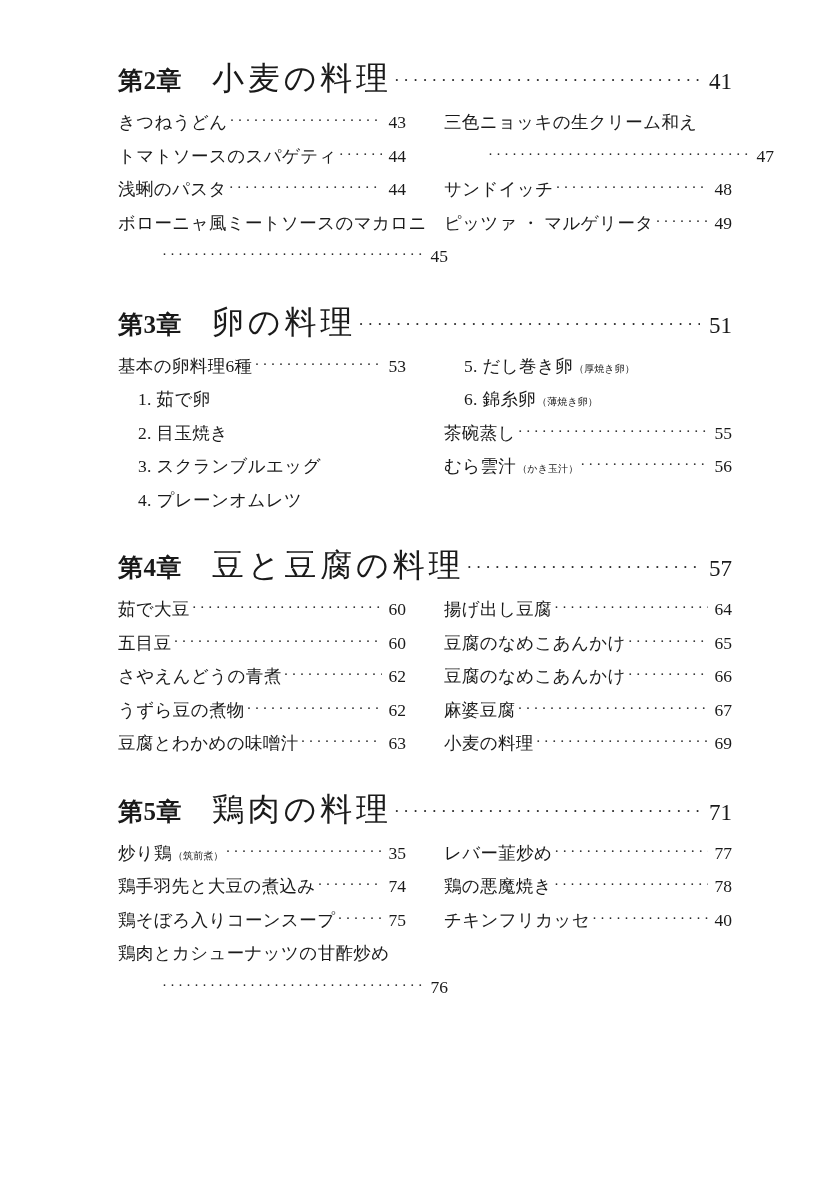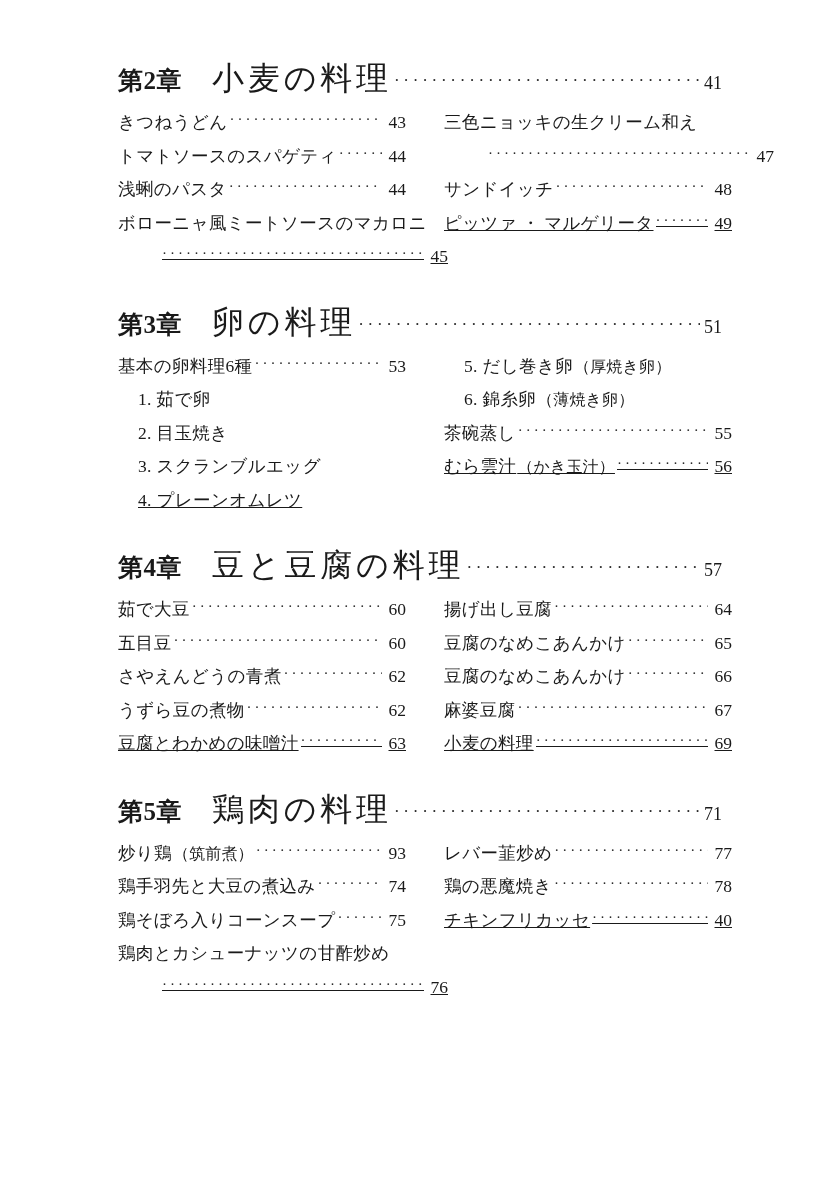"41" .chapter-page { font-size: 18px -> 23px; text-align: left -> right }
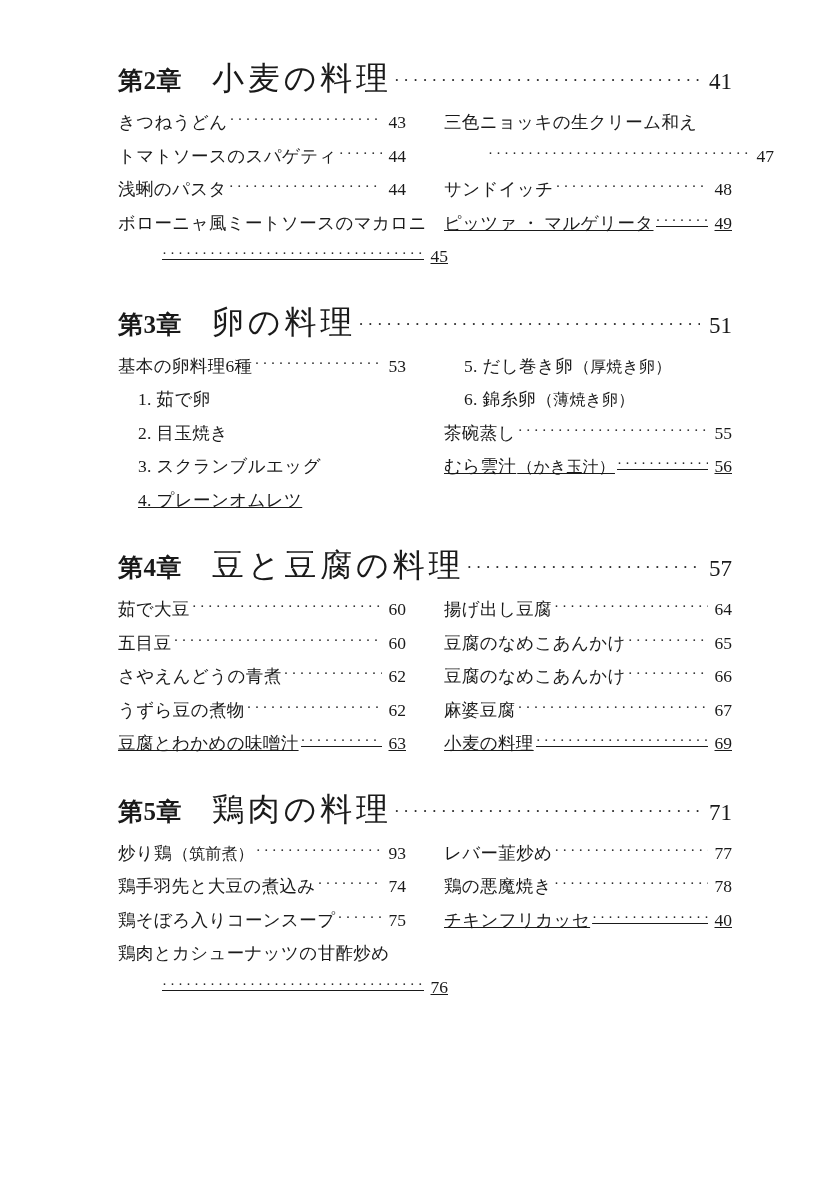"きつねうどん" .entry { align-items: flex-start -> center }
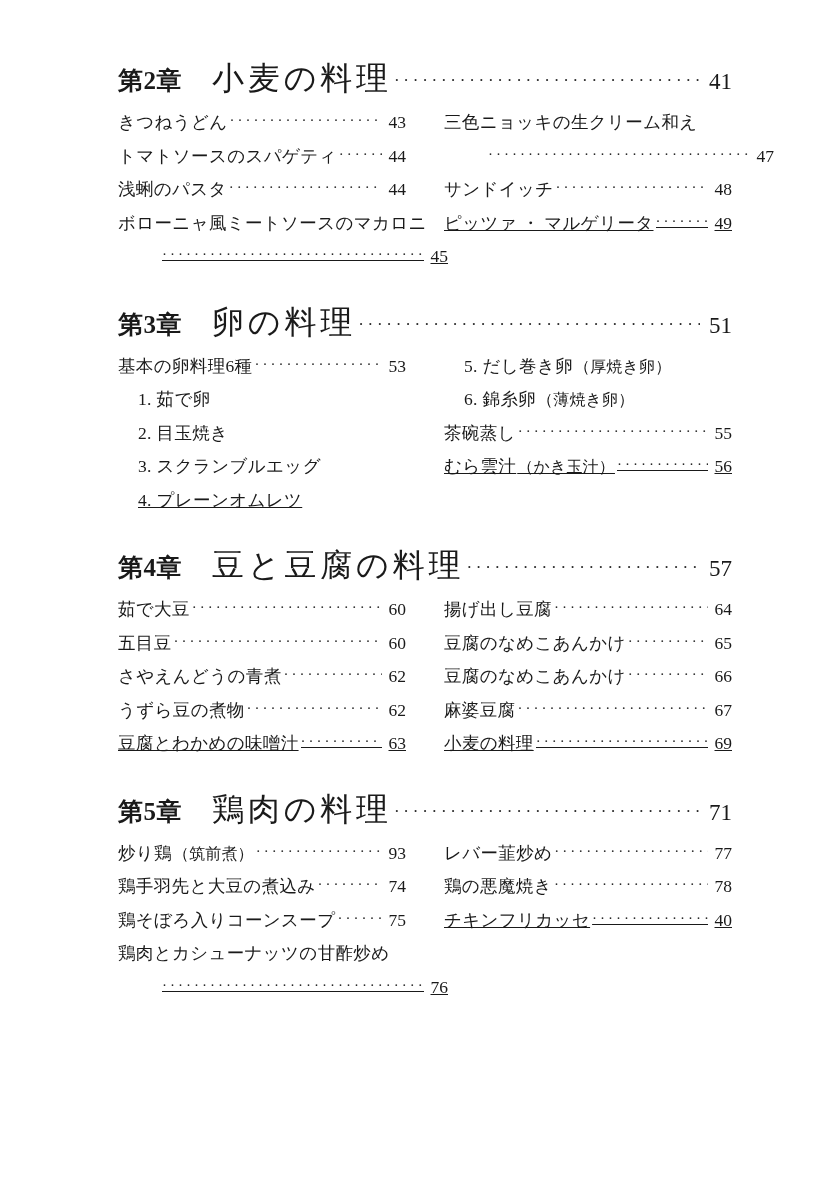"ピッツァ ・ マルゲリータ" .entry:last-child { text-decoration: underline -> none }
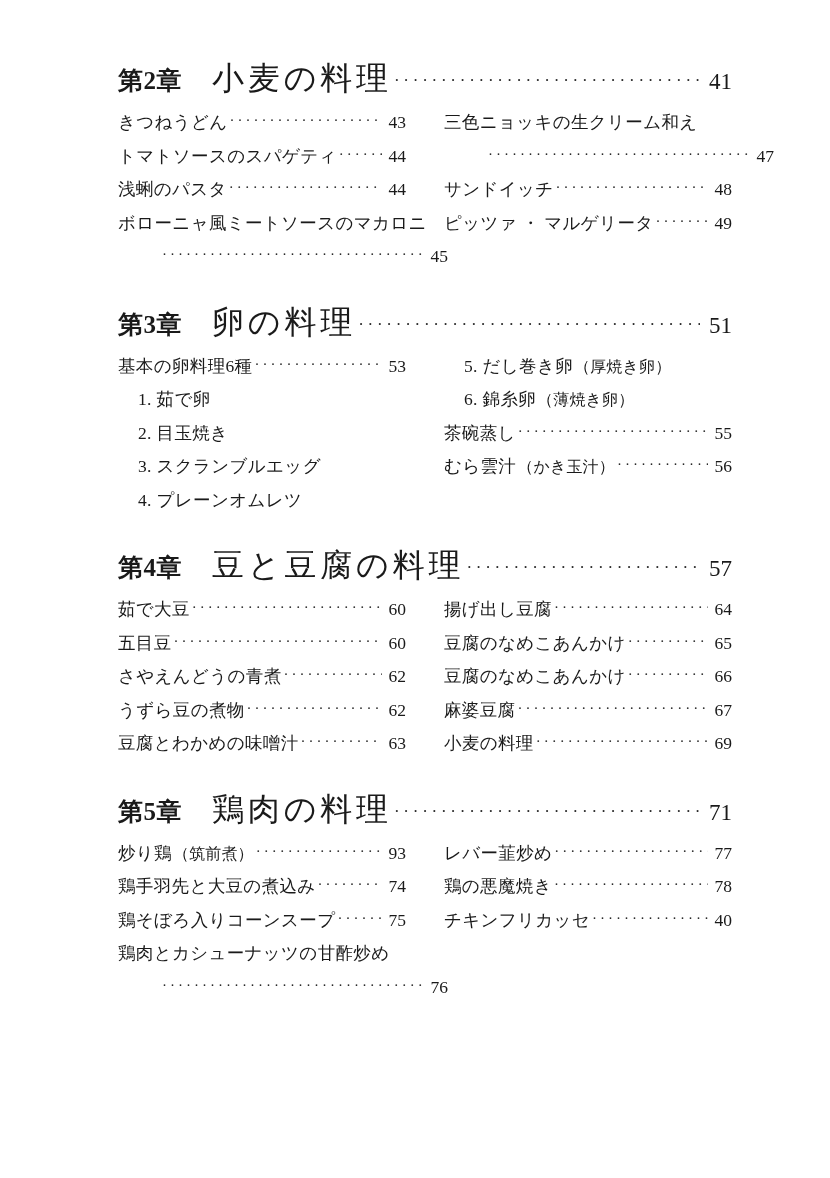"（厚焼き卵）" .entry-note { font-size: 16px -> 10px }
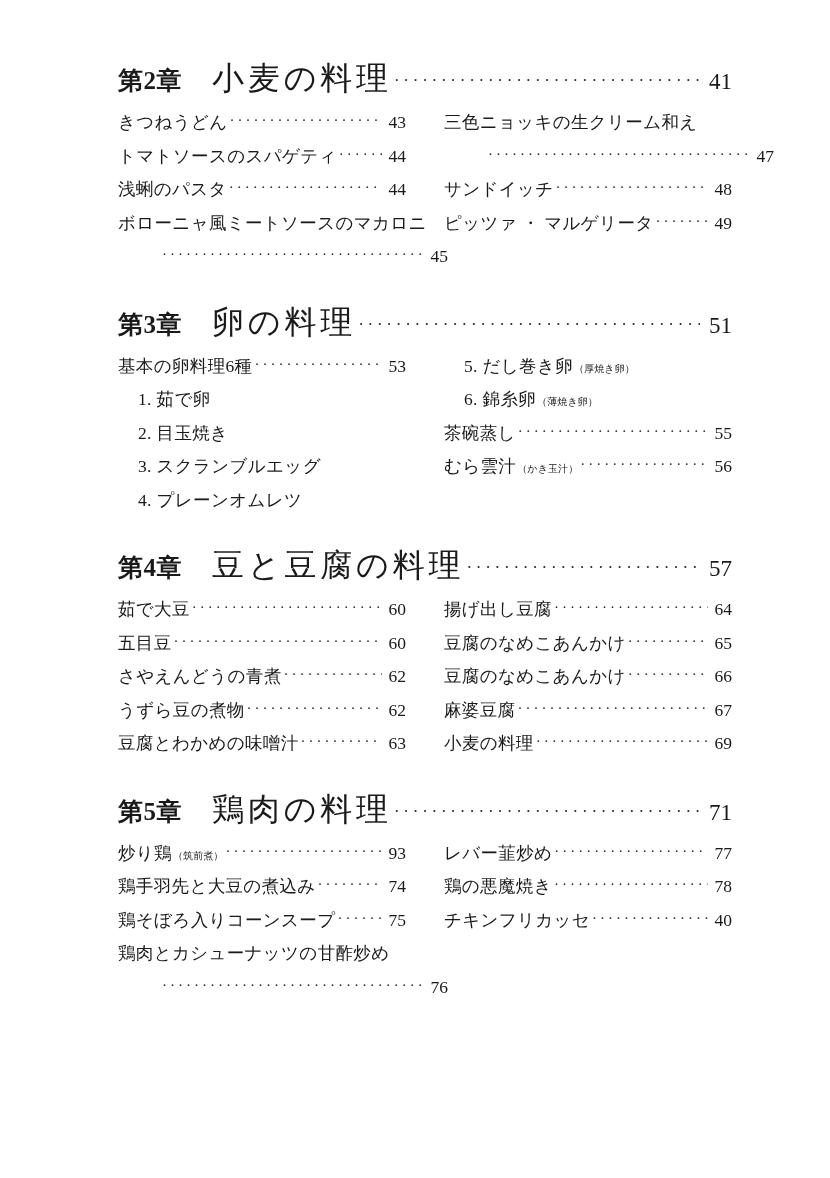"93" span.entry-page { text: 93 -> 35 }
